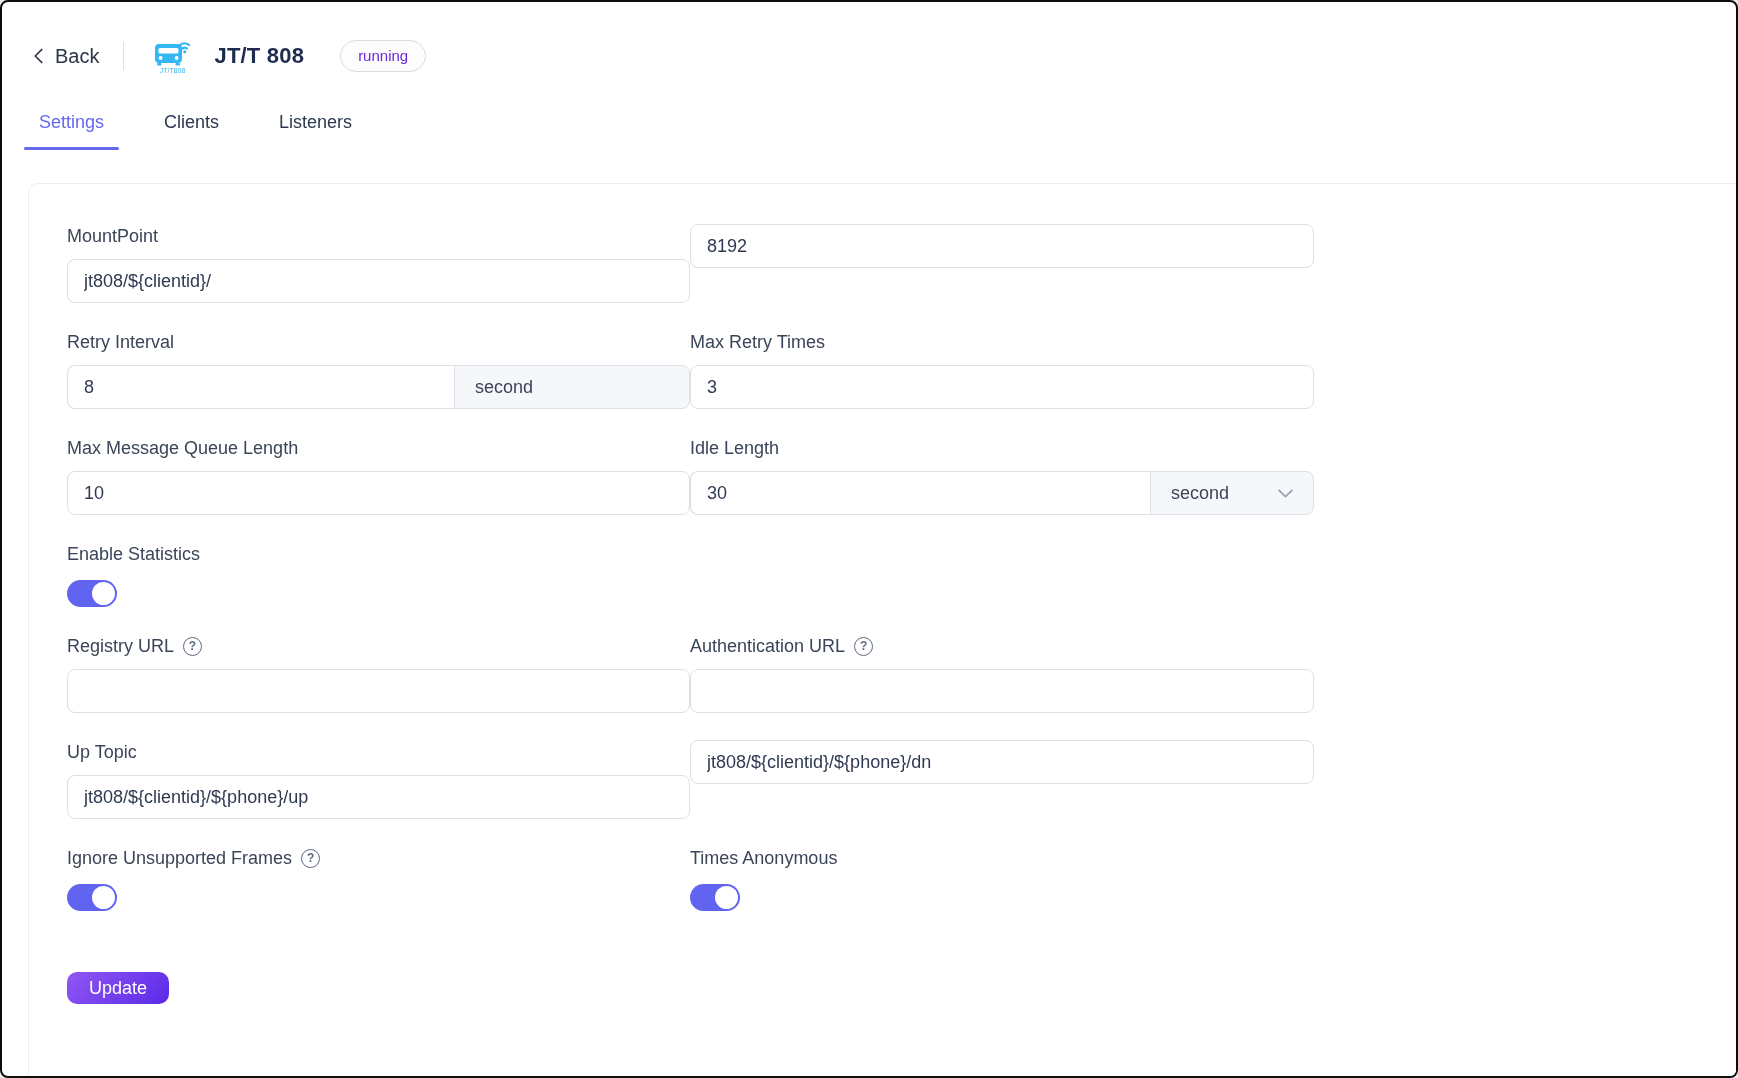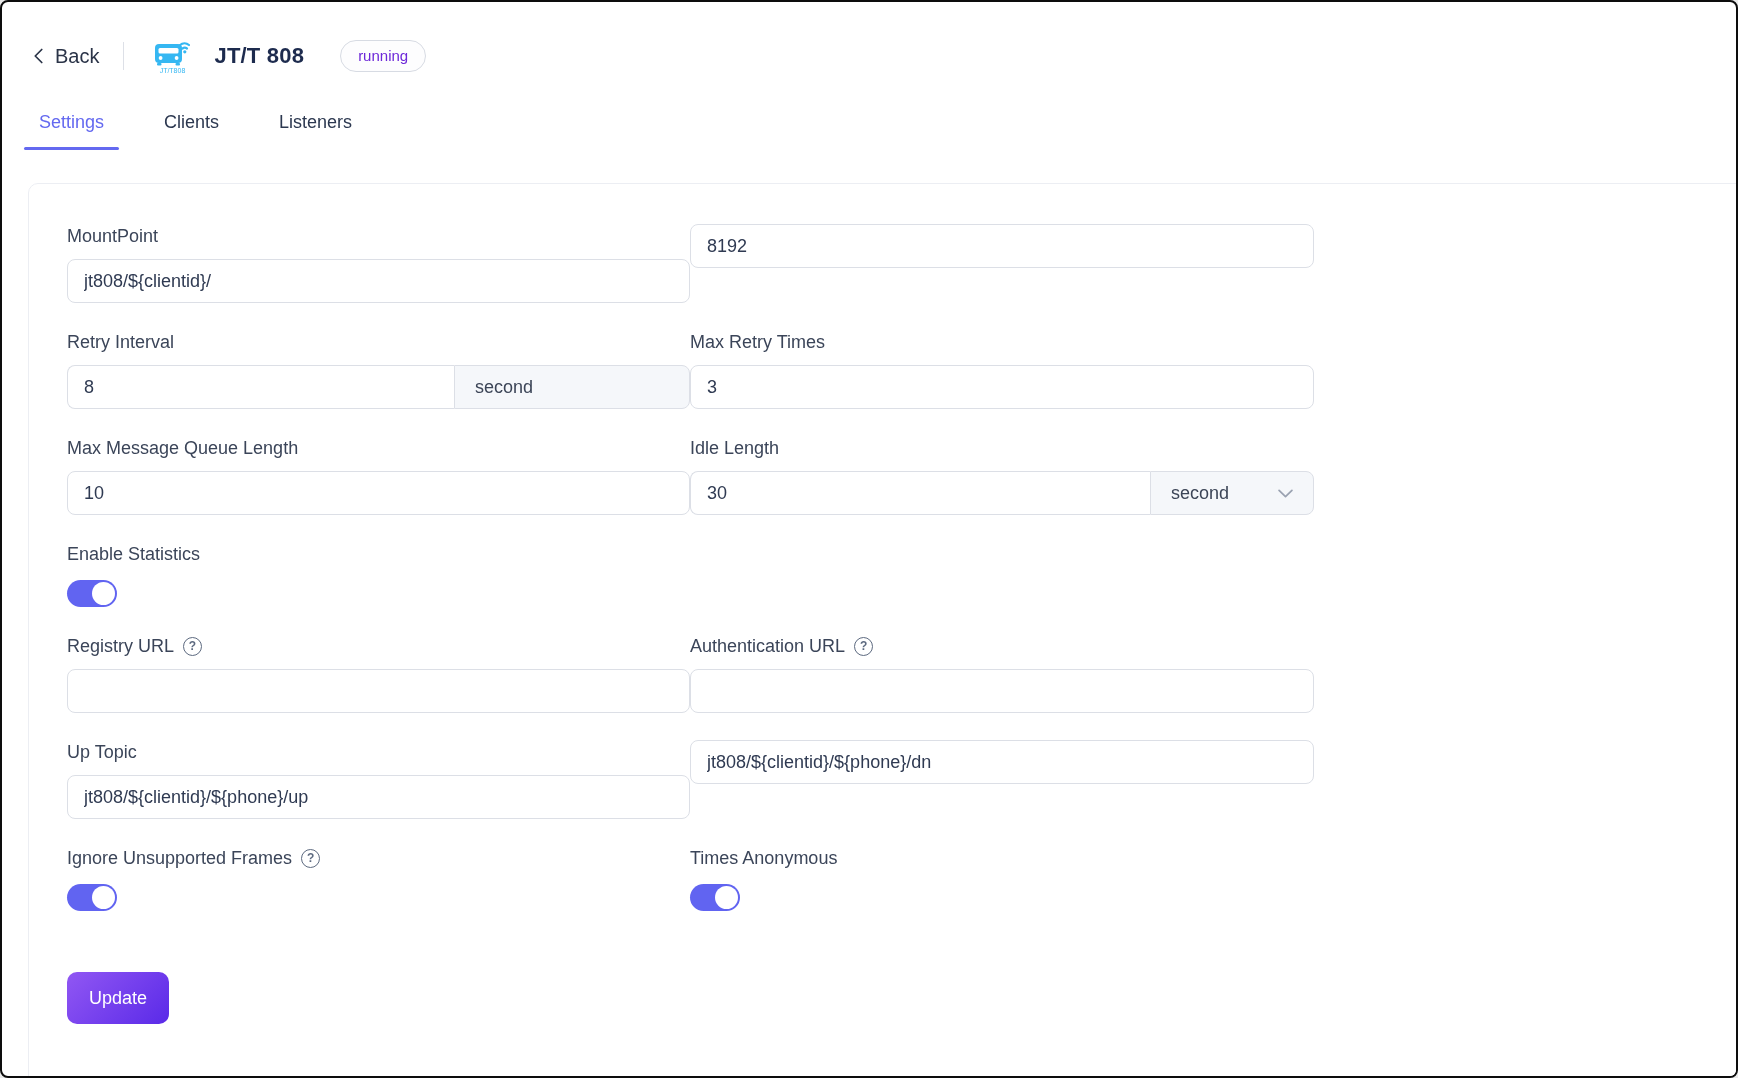"Update" .update-btn { height: 52px -> 32px }
